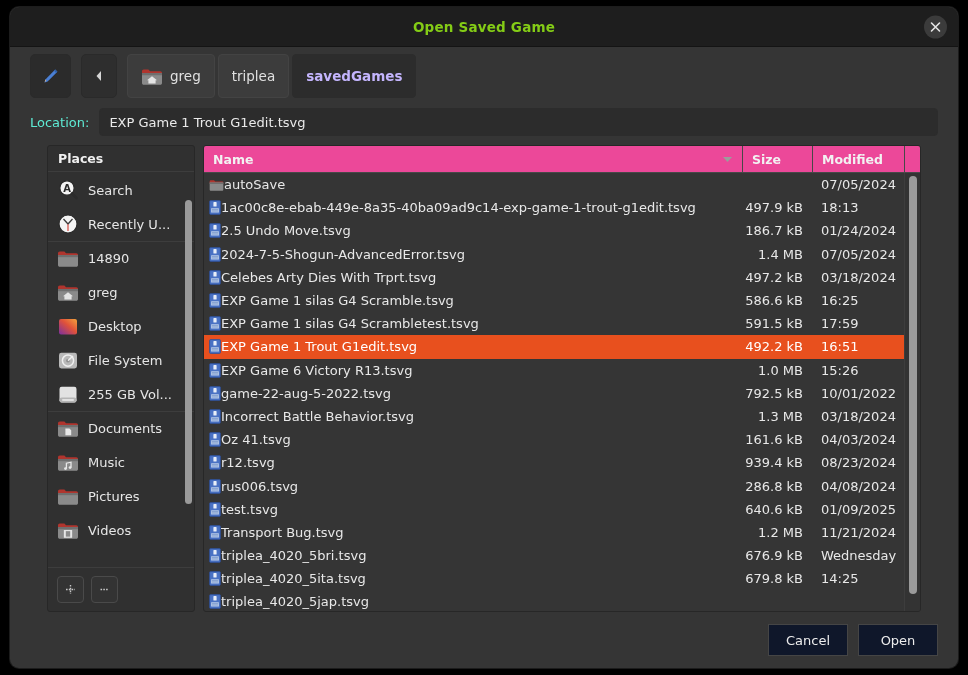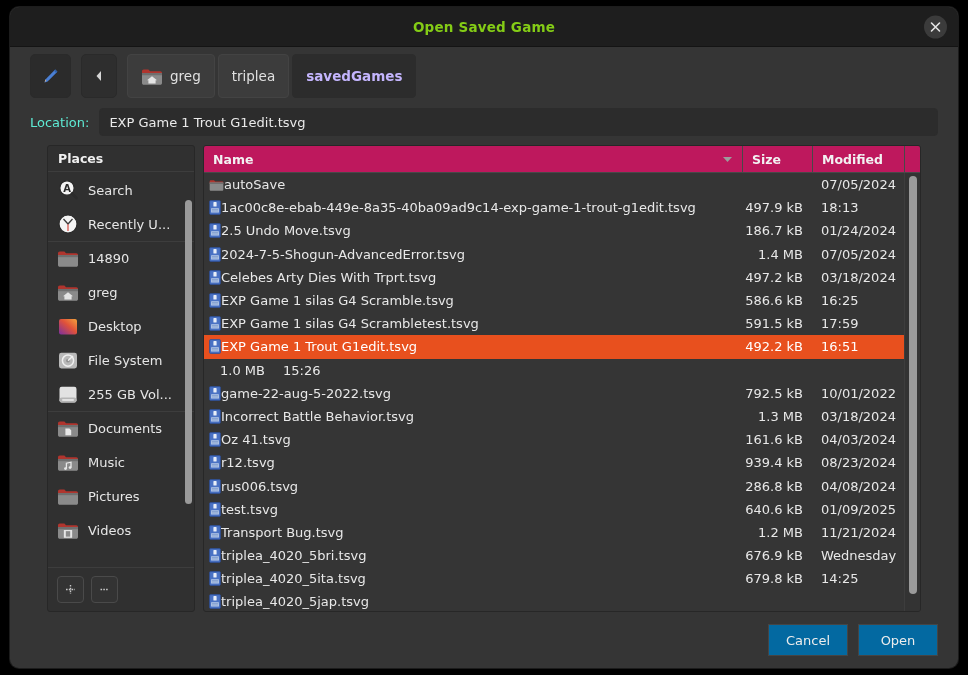"Name" #col-header { background: #be185d -> #ec4899 }
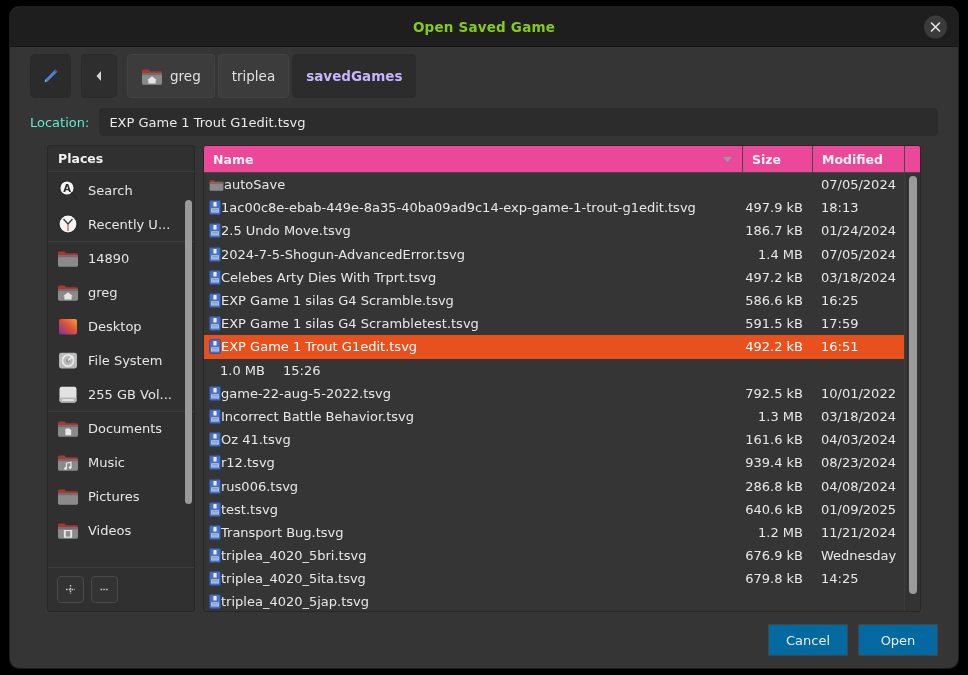"EXP Game 6 Victory R13.tsvg" div.r-name { html: none -> <div> <span> <svg> <rect></rect> <rect></rect> <rect></rect> <path></path> </svg> </span> <span>EXP Game 6 Victory R13.tsvg</span> </div> }
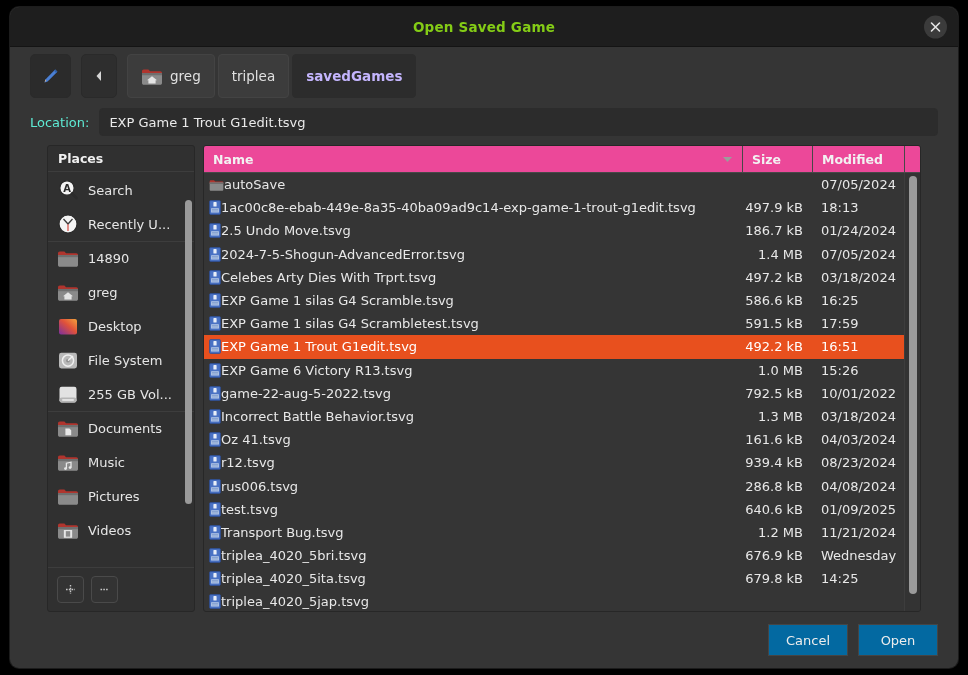"Cancel" .fbtn { background: #0369a1 -> #0f172a }
